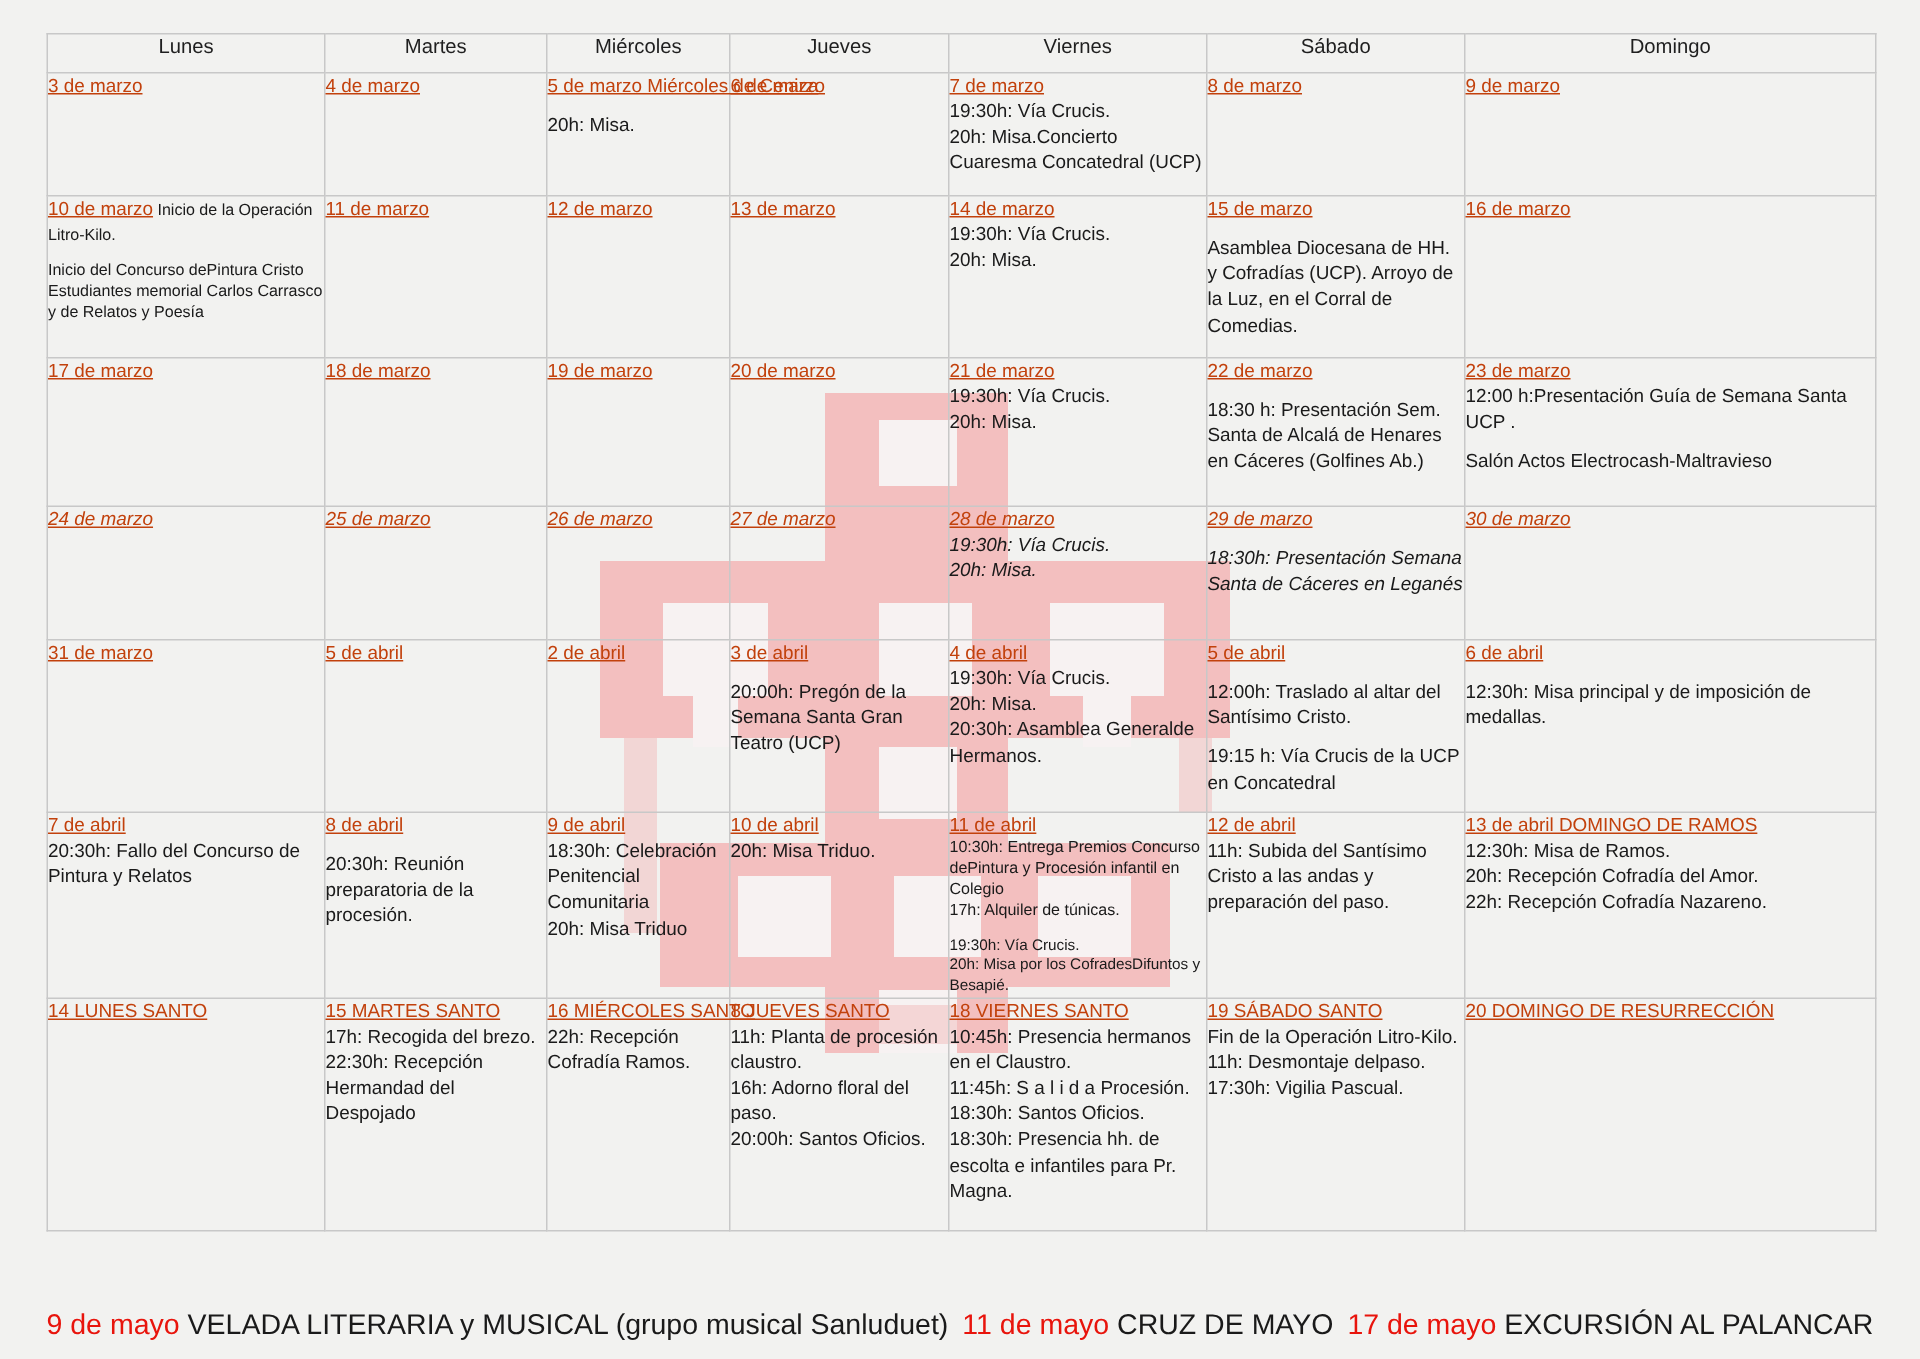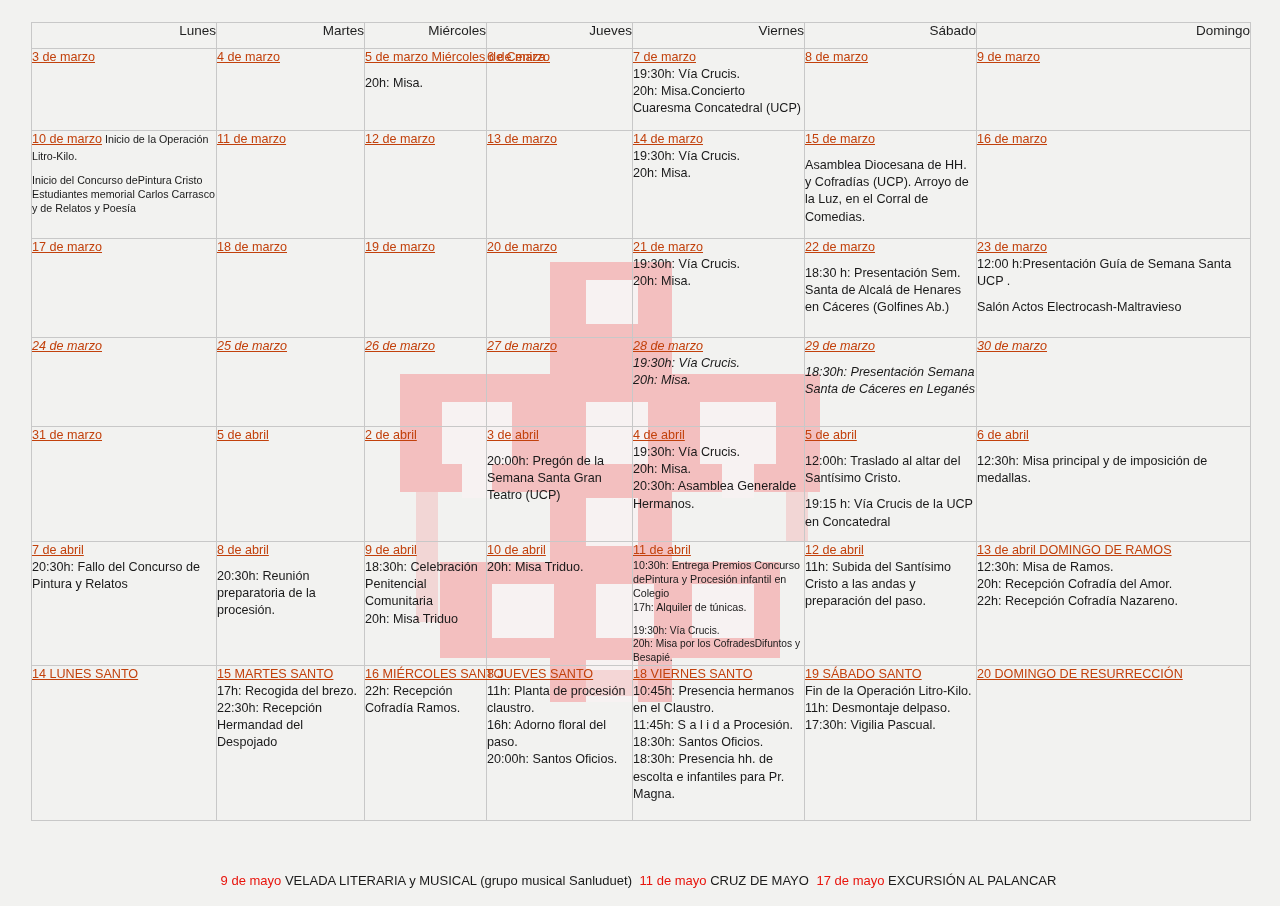"Lunes" th.dow { text-align: right -> center }
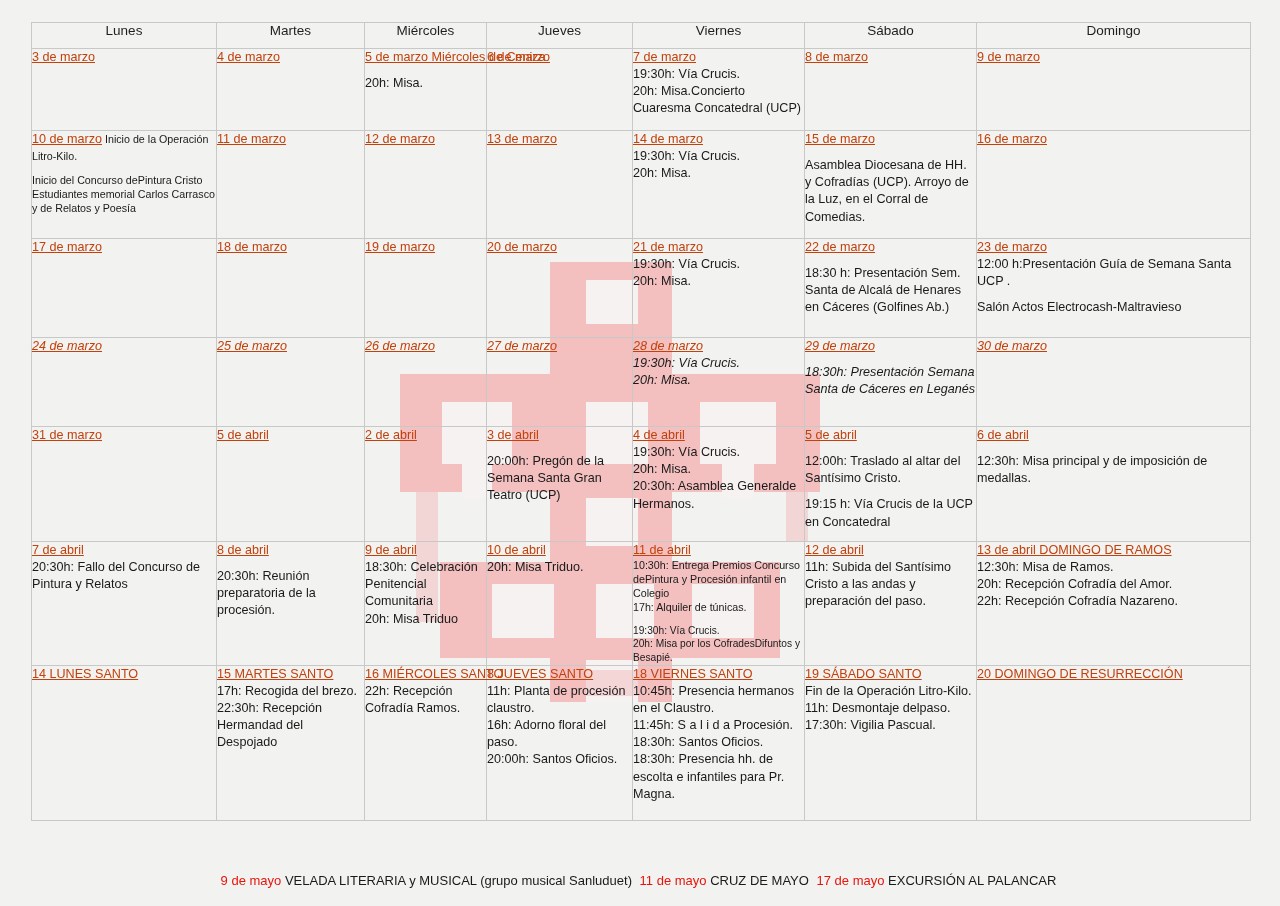"9 de mayo VELADA LITERARIA" #footer { font-size: 13px -> 19px }
